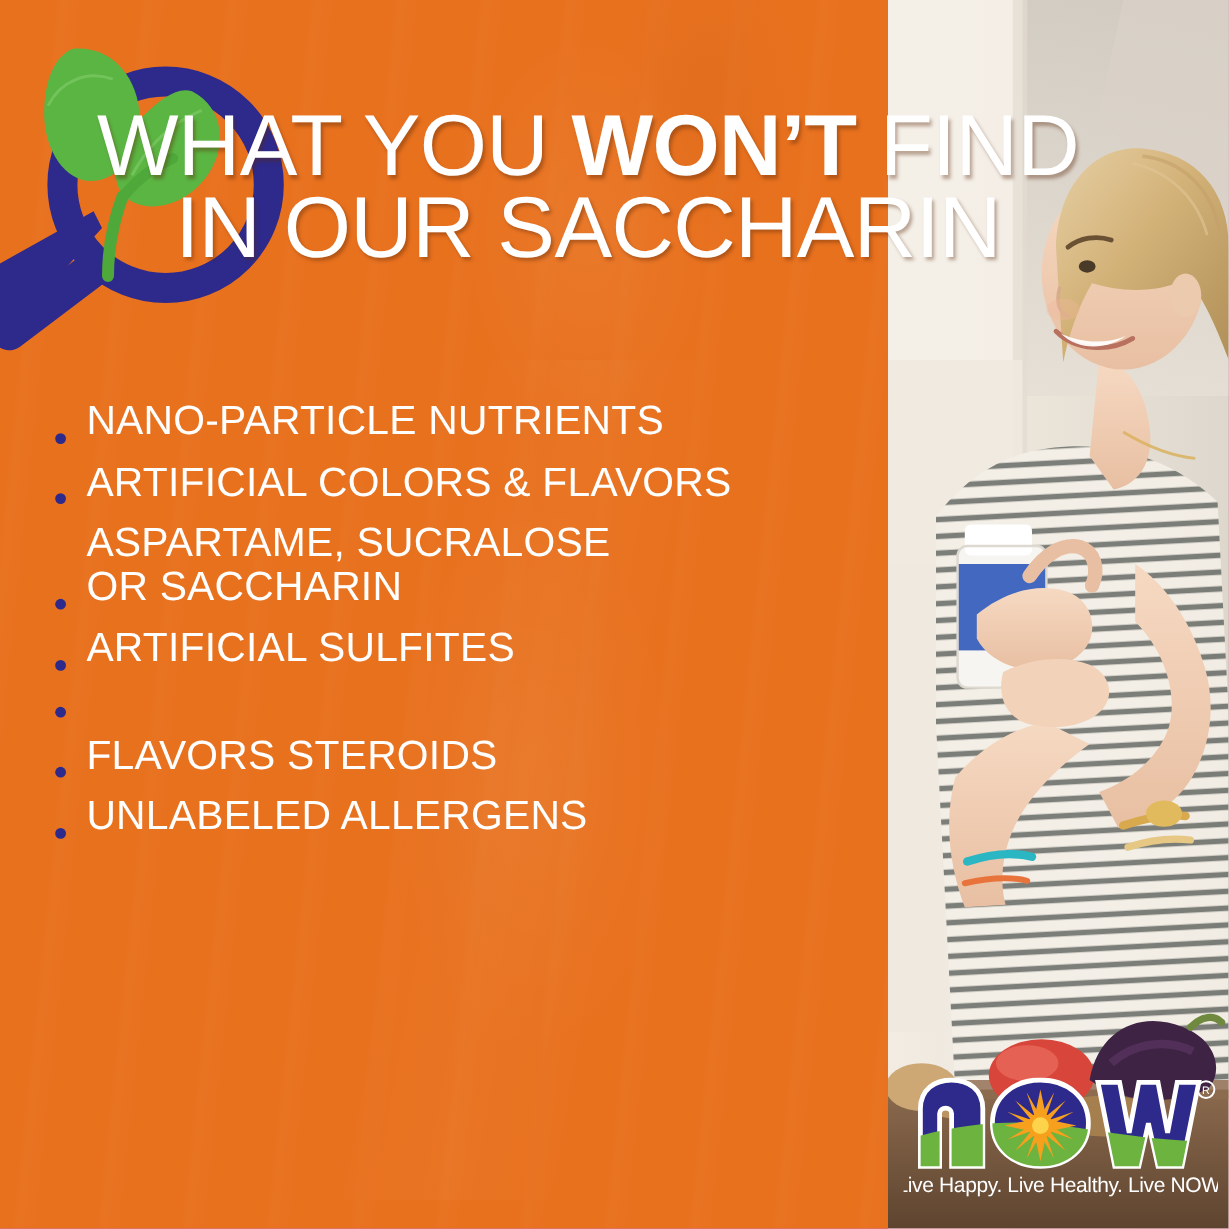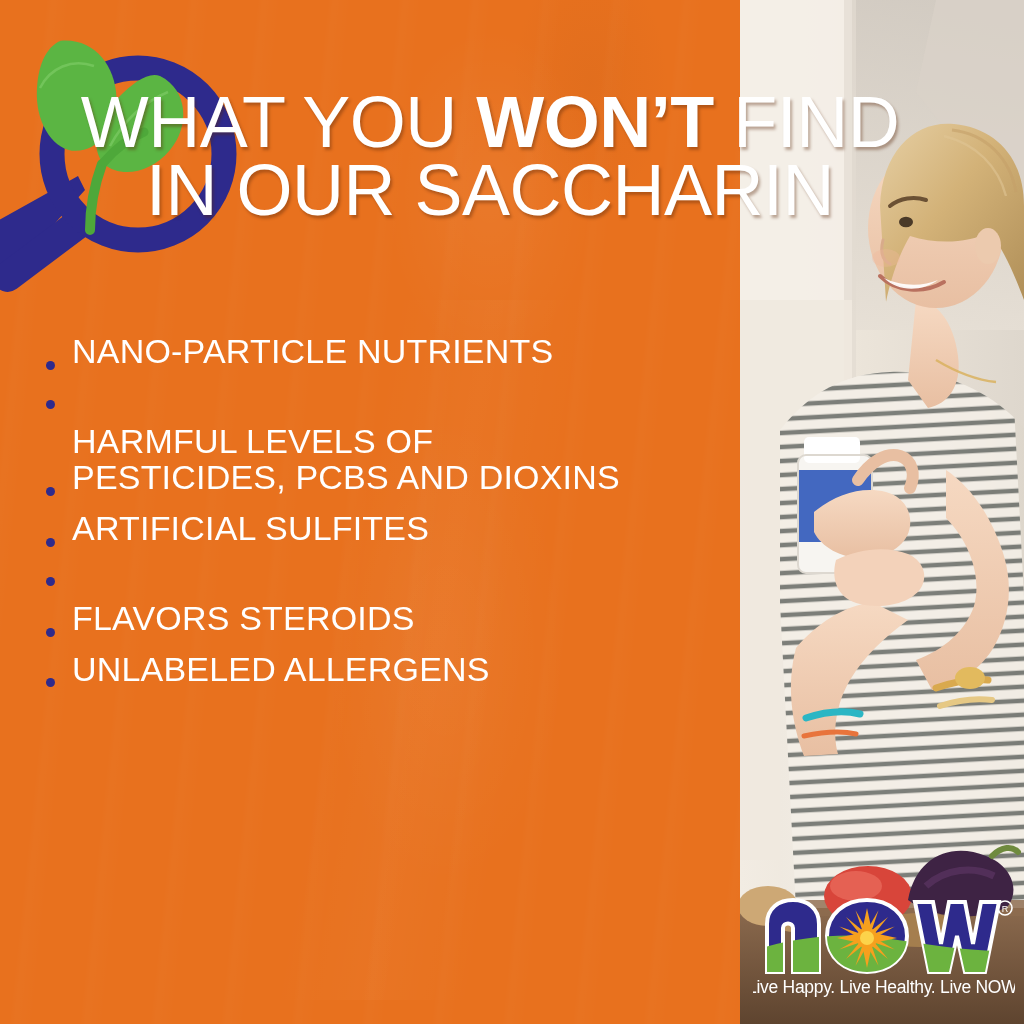"ARTIFICIAL COLORS & FLAVORS" div.bullet-row { html: none -> <div> <span></span> <span>ARTIFICIAL COLORS &amp; FLAVORS</span> </div> }
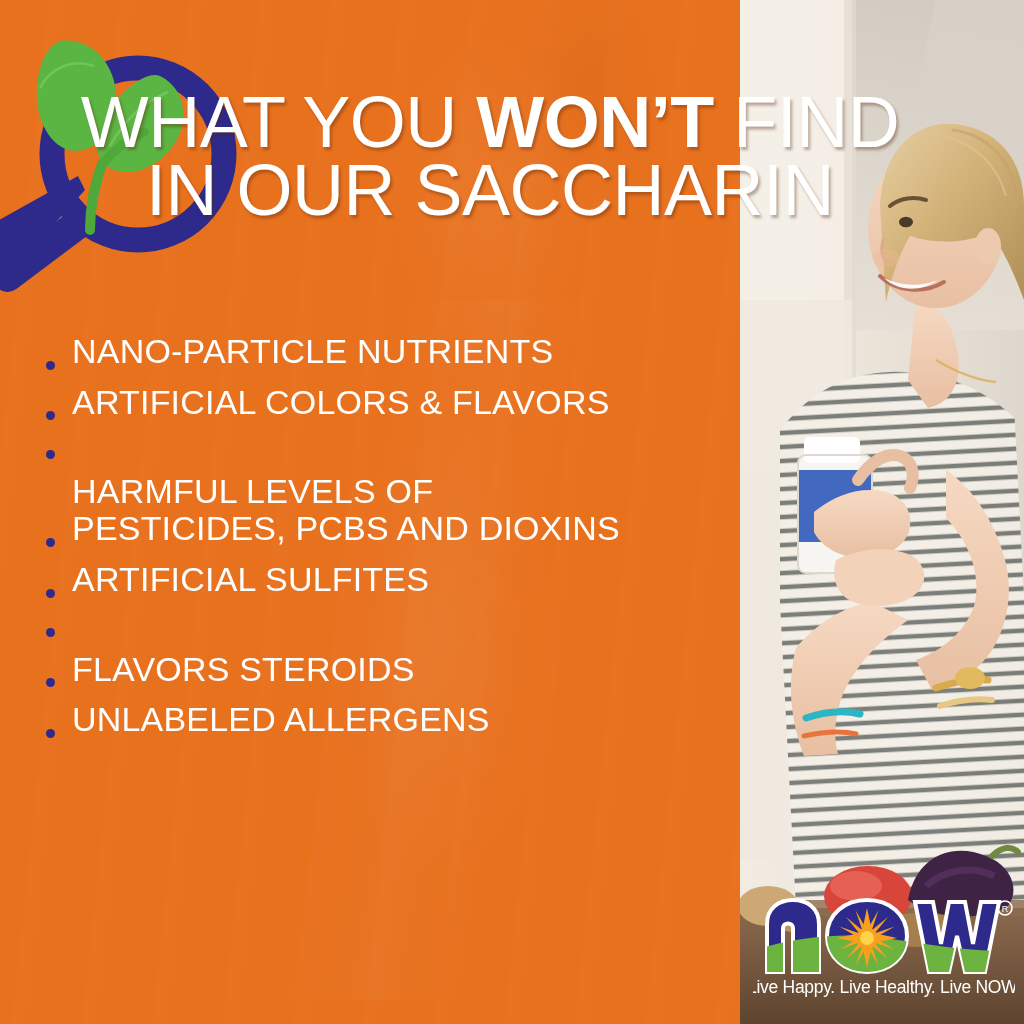"ASPARTAME, SUCRALOSE" span.bullet-text { html: none -> <span>ASPARTAME, SUCRALOSE OR SACCHARIN</span> }
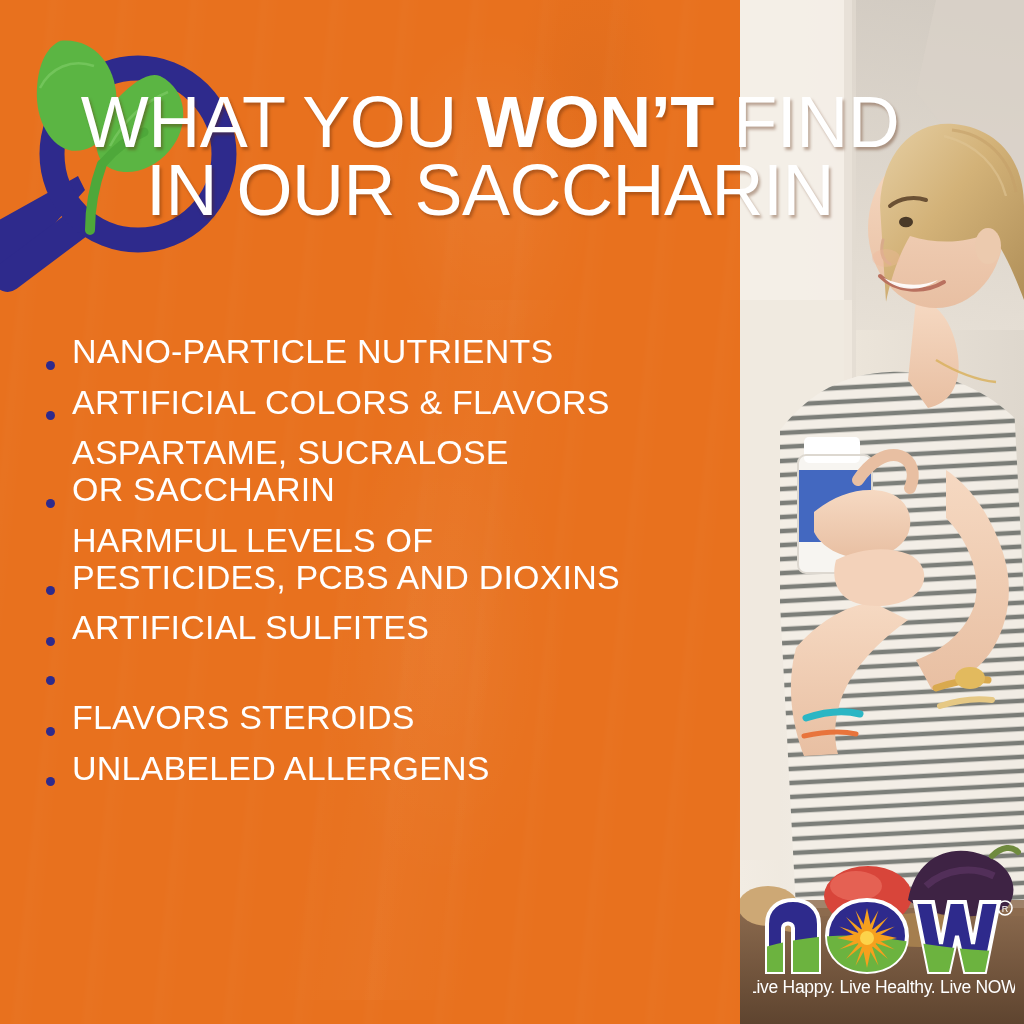"HARMFUL LEVELS OF" div.bullet-row { html: <div> <span></span> <span>HARMFUL LEVELS OF PESTICIDES, PCBS AND DIOXINS</span> </div> -> none }
